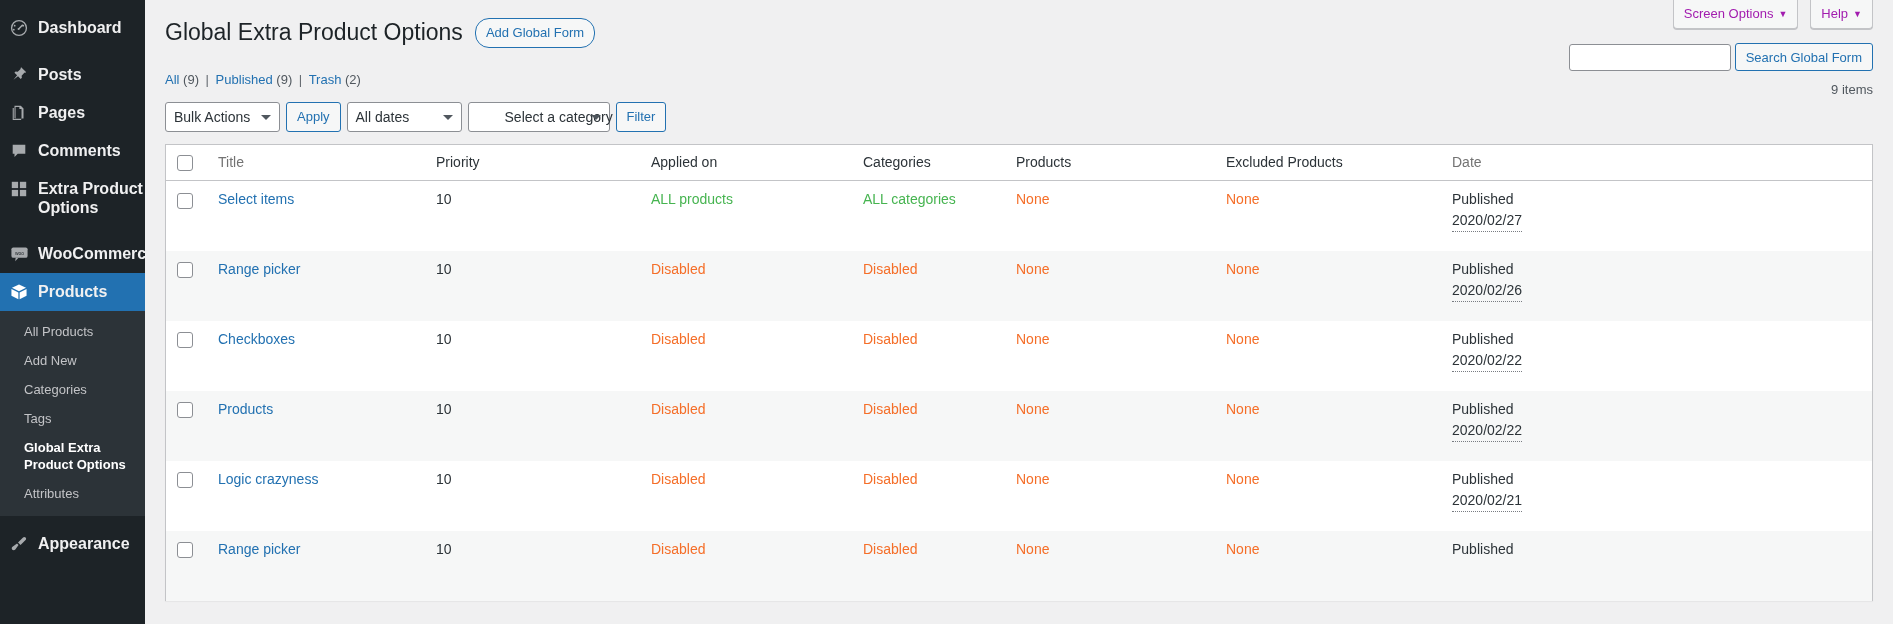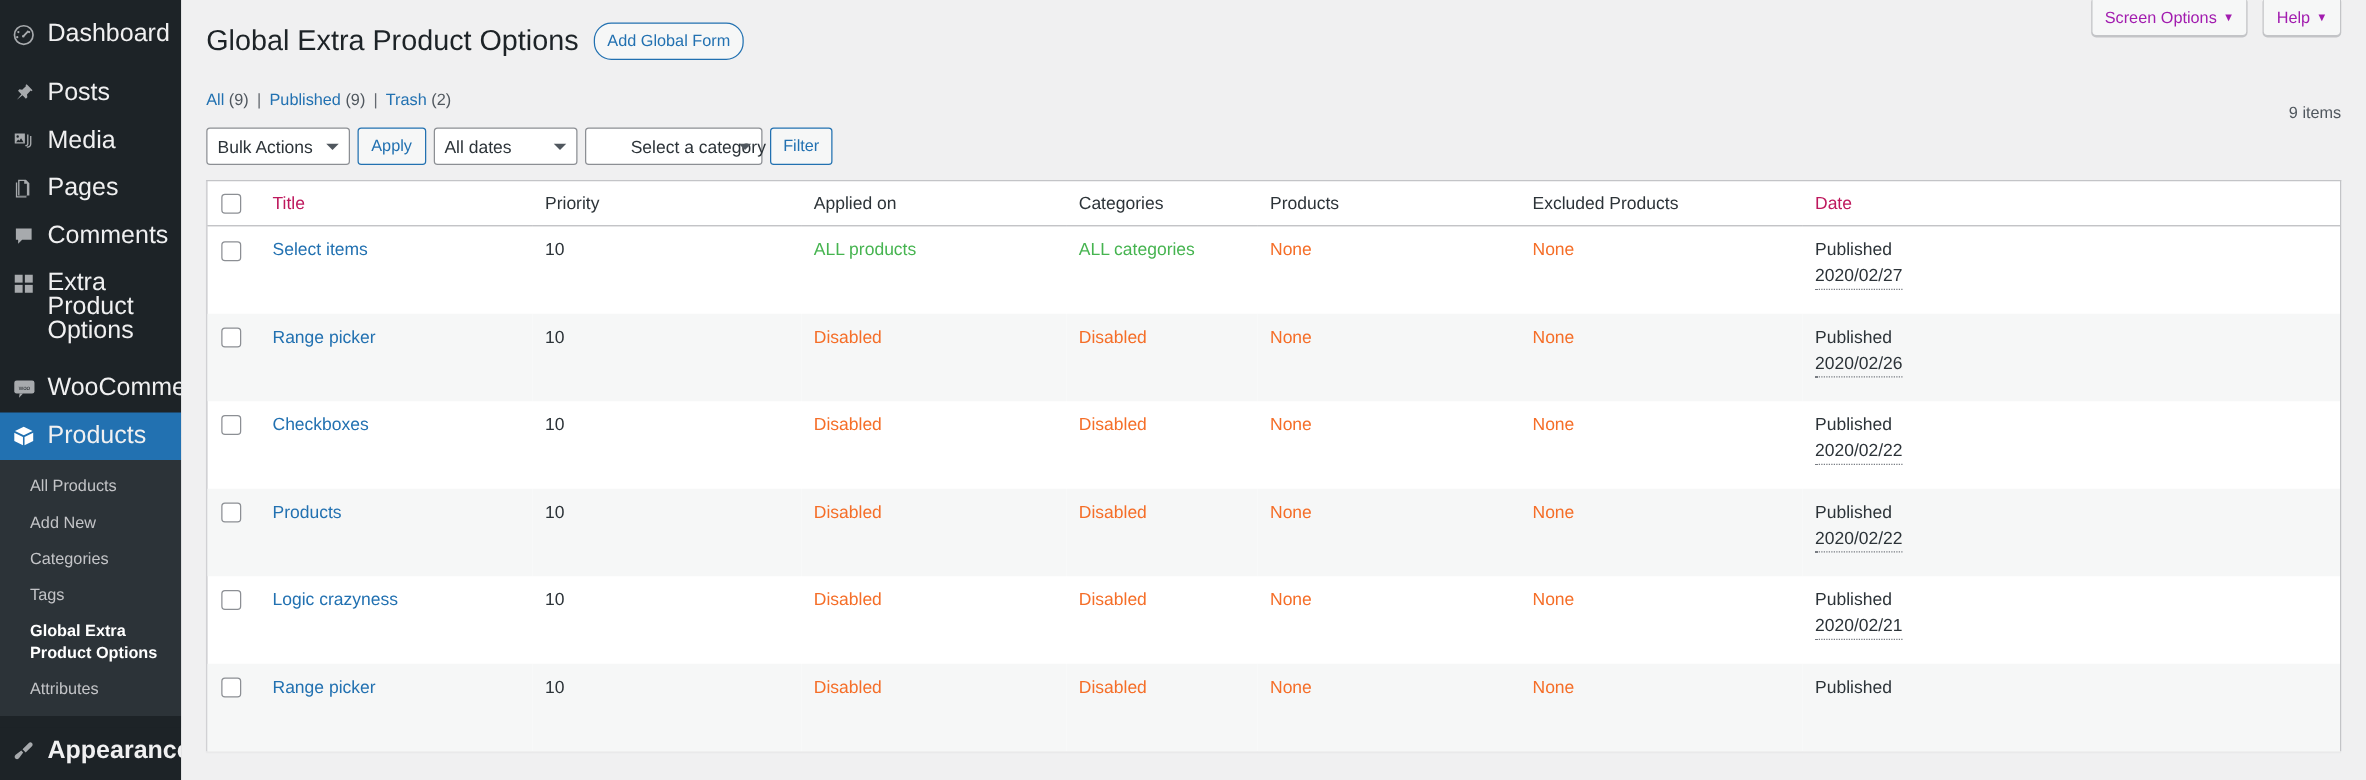"Dashboard" .menu-item .mi-label { font-size: 20px -> 16px; font-weight: none -> bold }
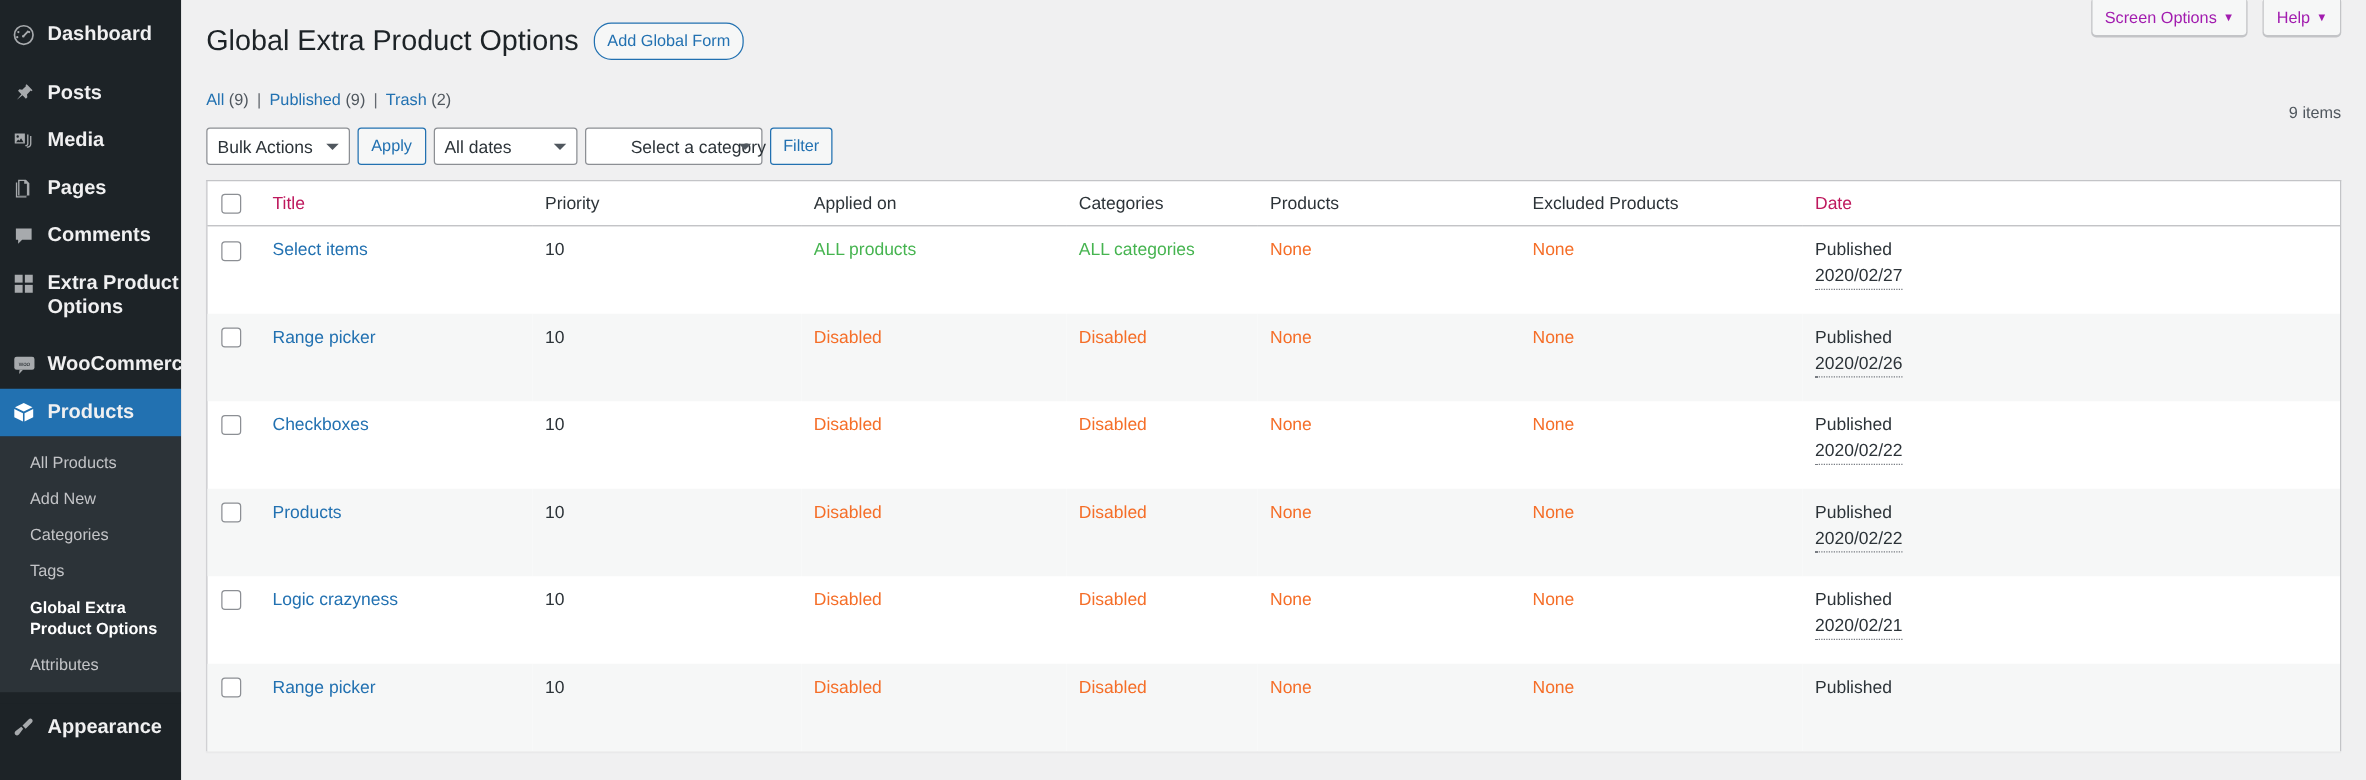"Search Global Form" div { html: none -> <div> <input> <button>Search Global Form</button> </div> }
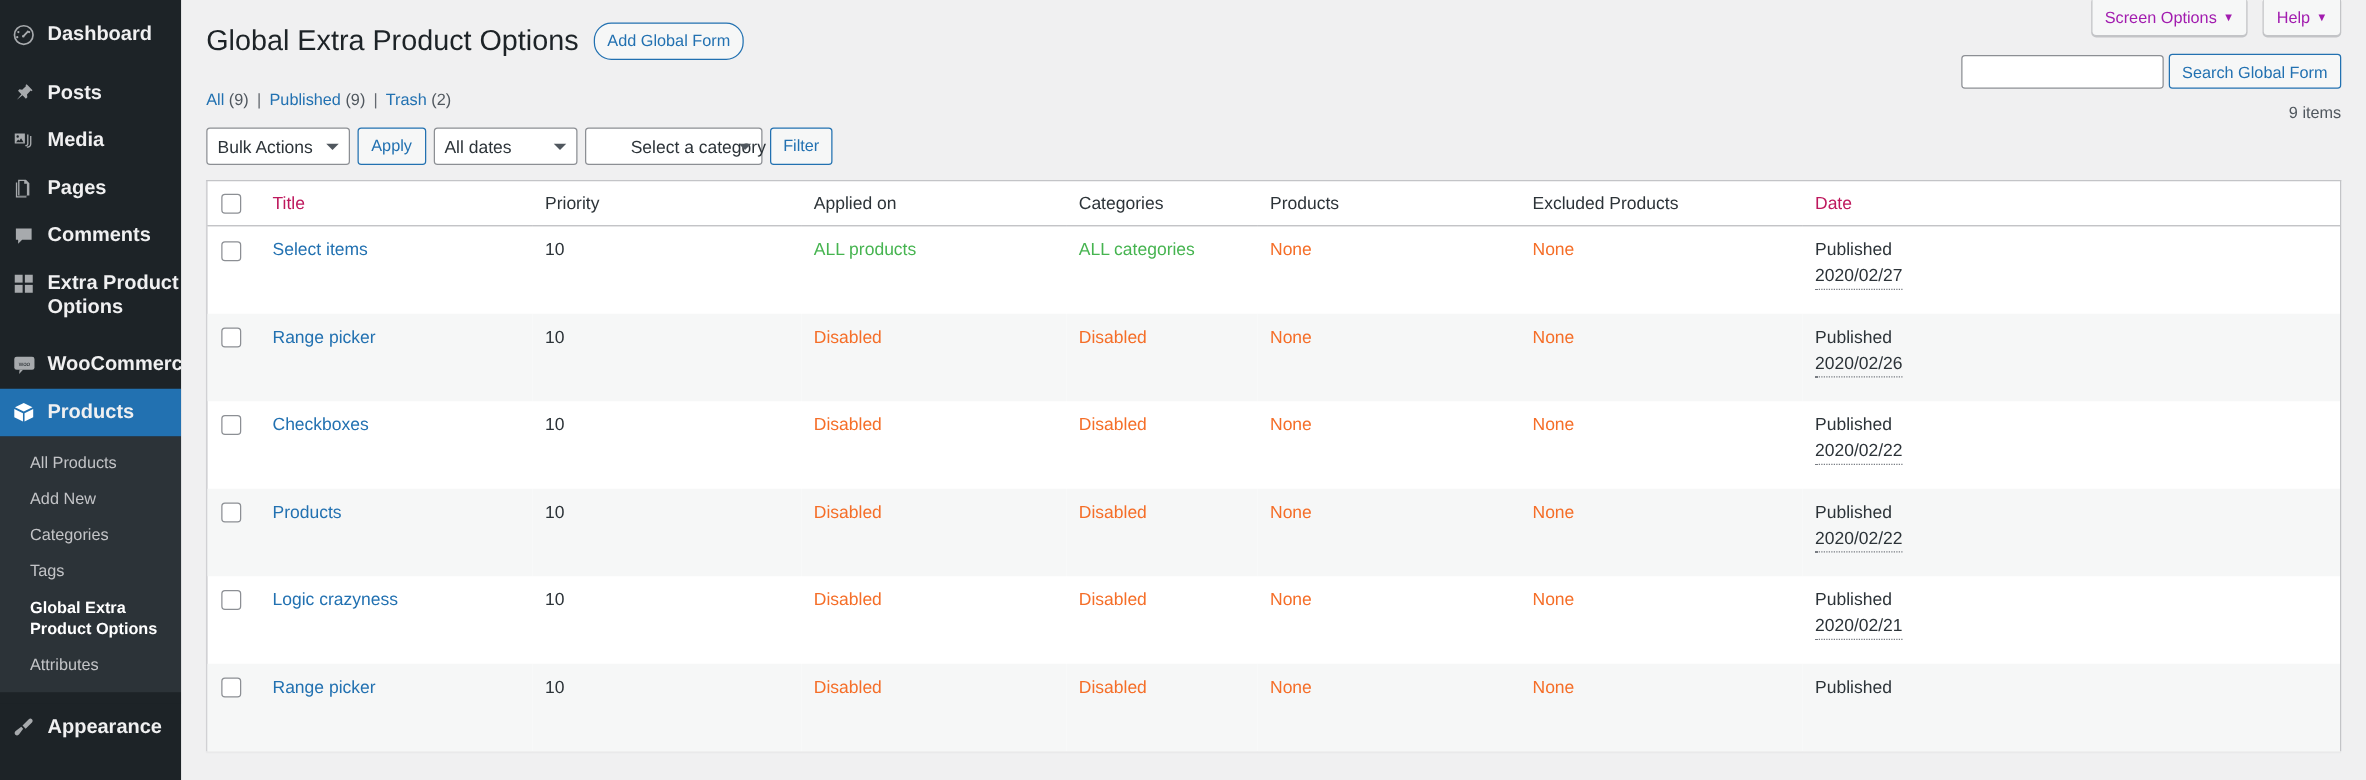"Media" div.menu-item { html: <div> <span> <svg> <path></path> </svg> </span> <span>Media</span> </div> -> none }
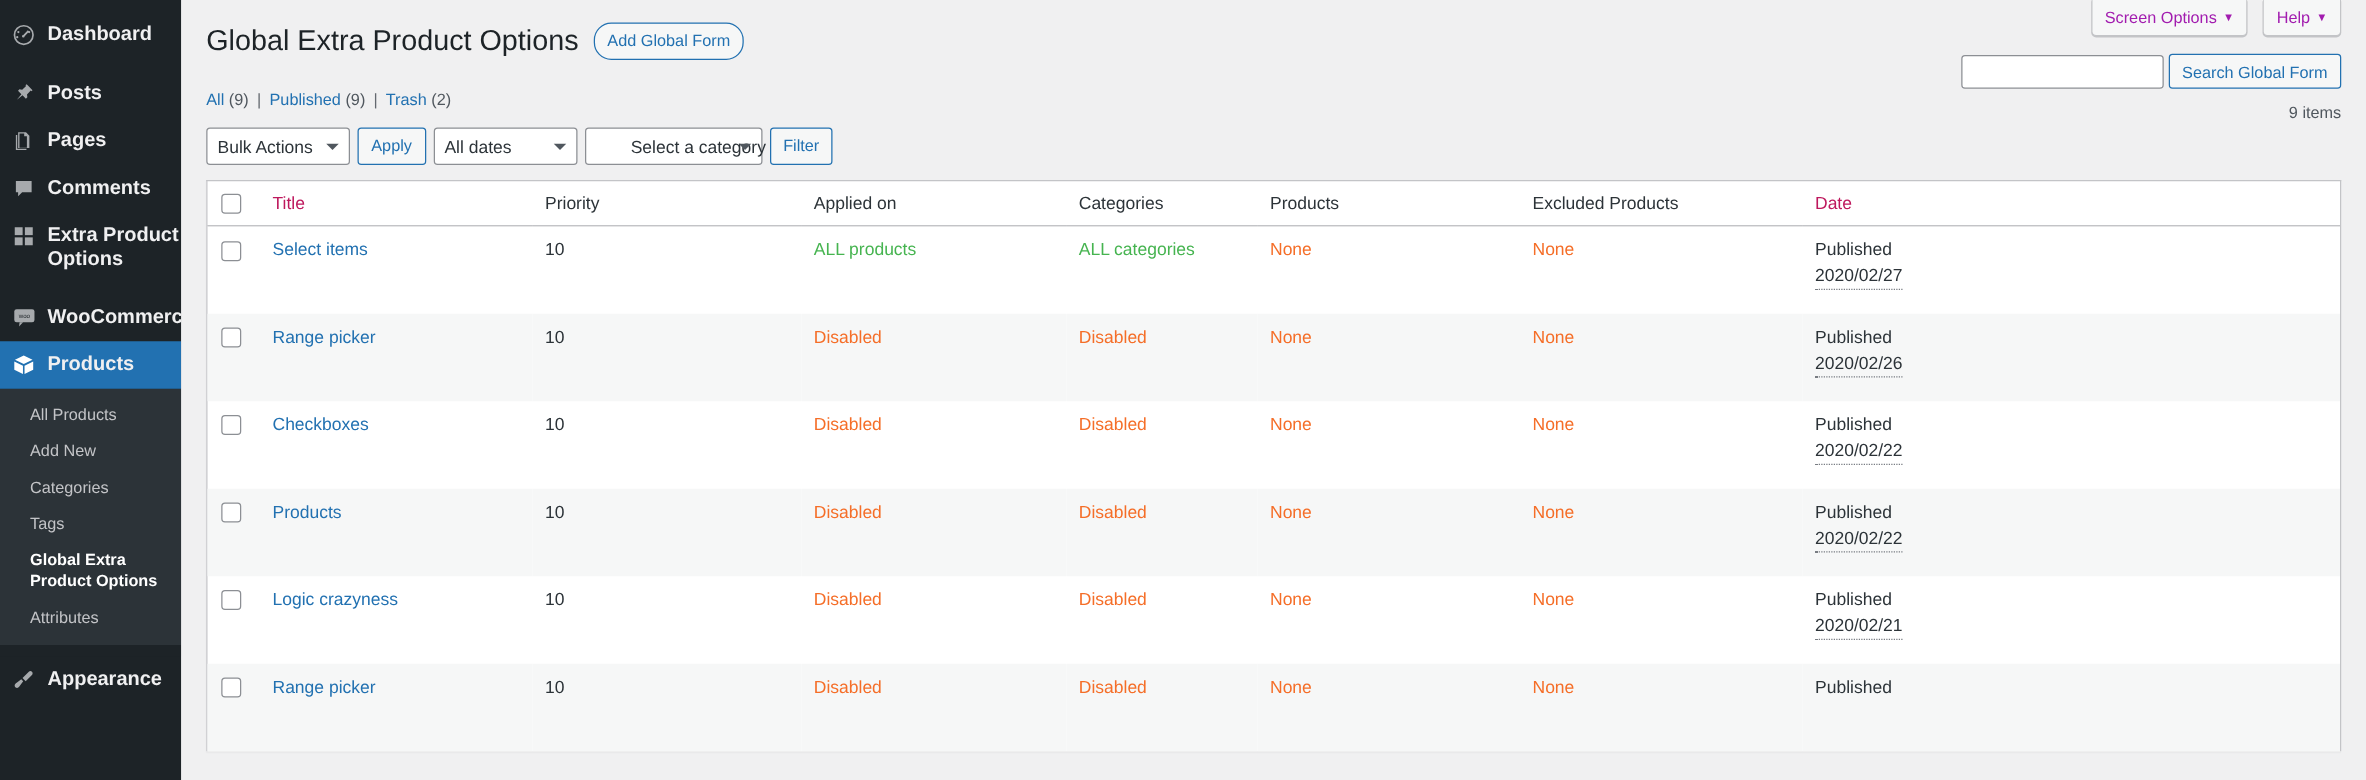"Title" table.wp-list-table th a { color: #be185d -> #737373 }
